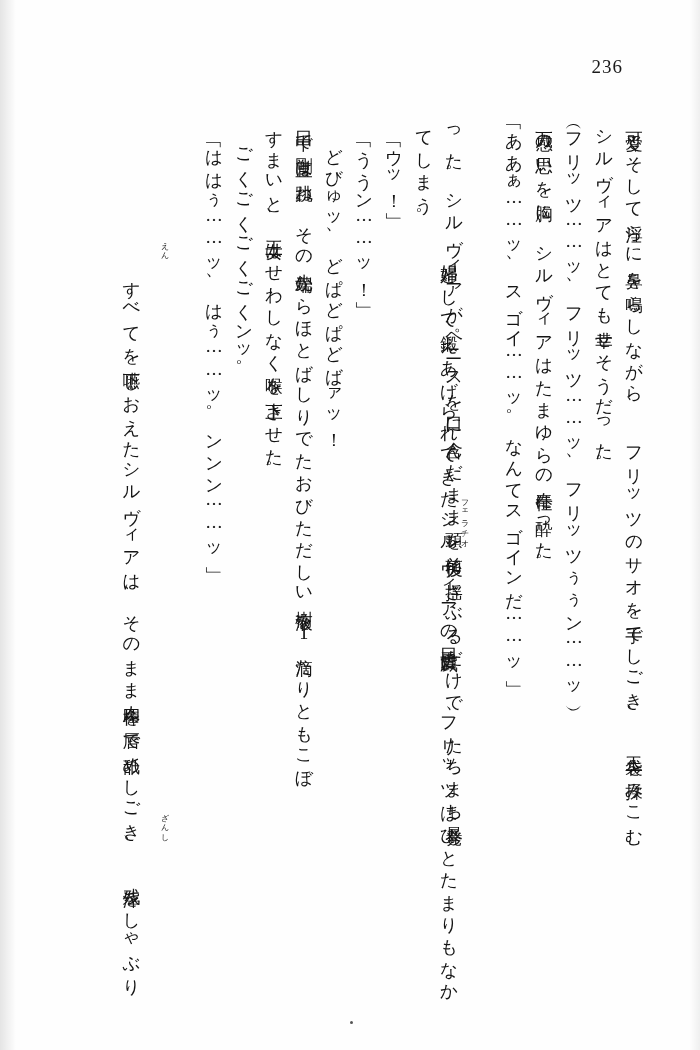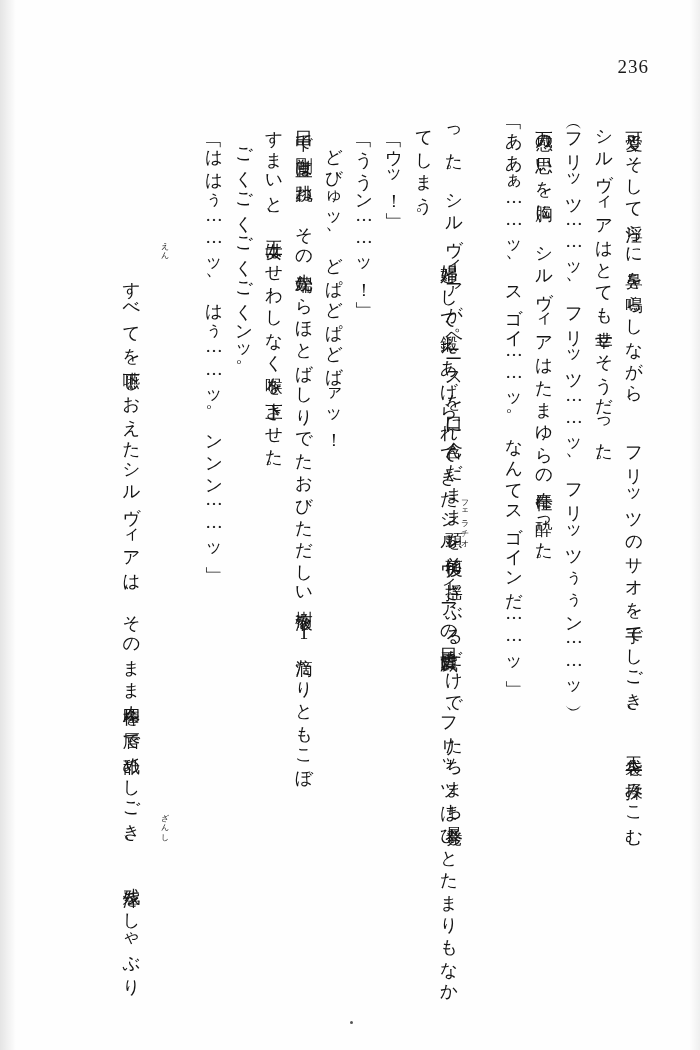"236" .page-number { right: 51px -> 77px }
